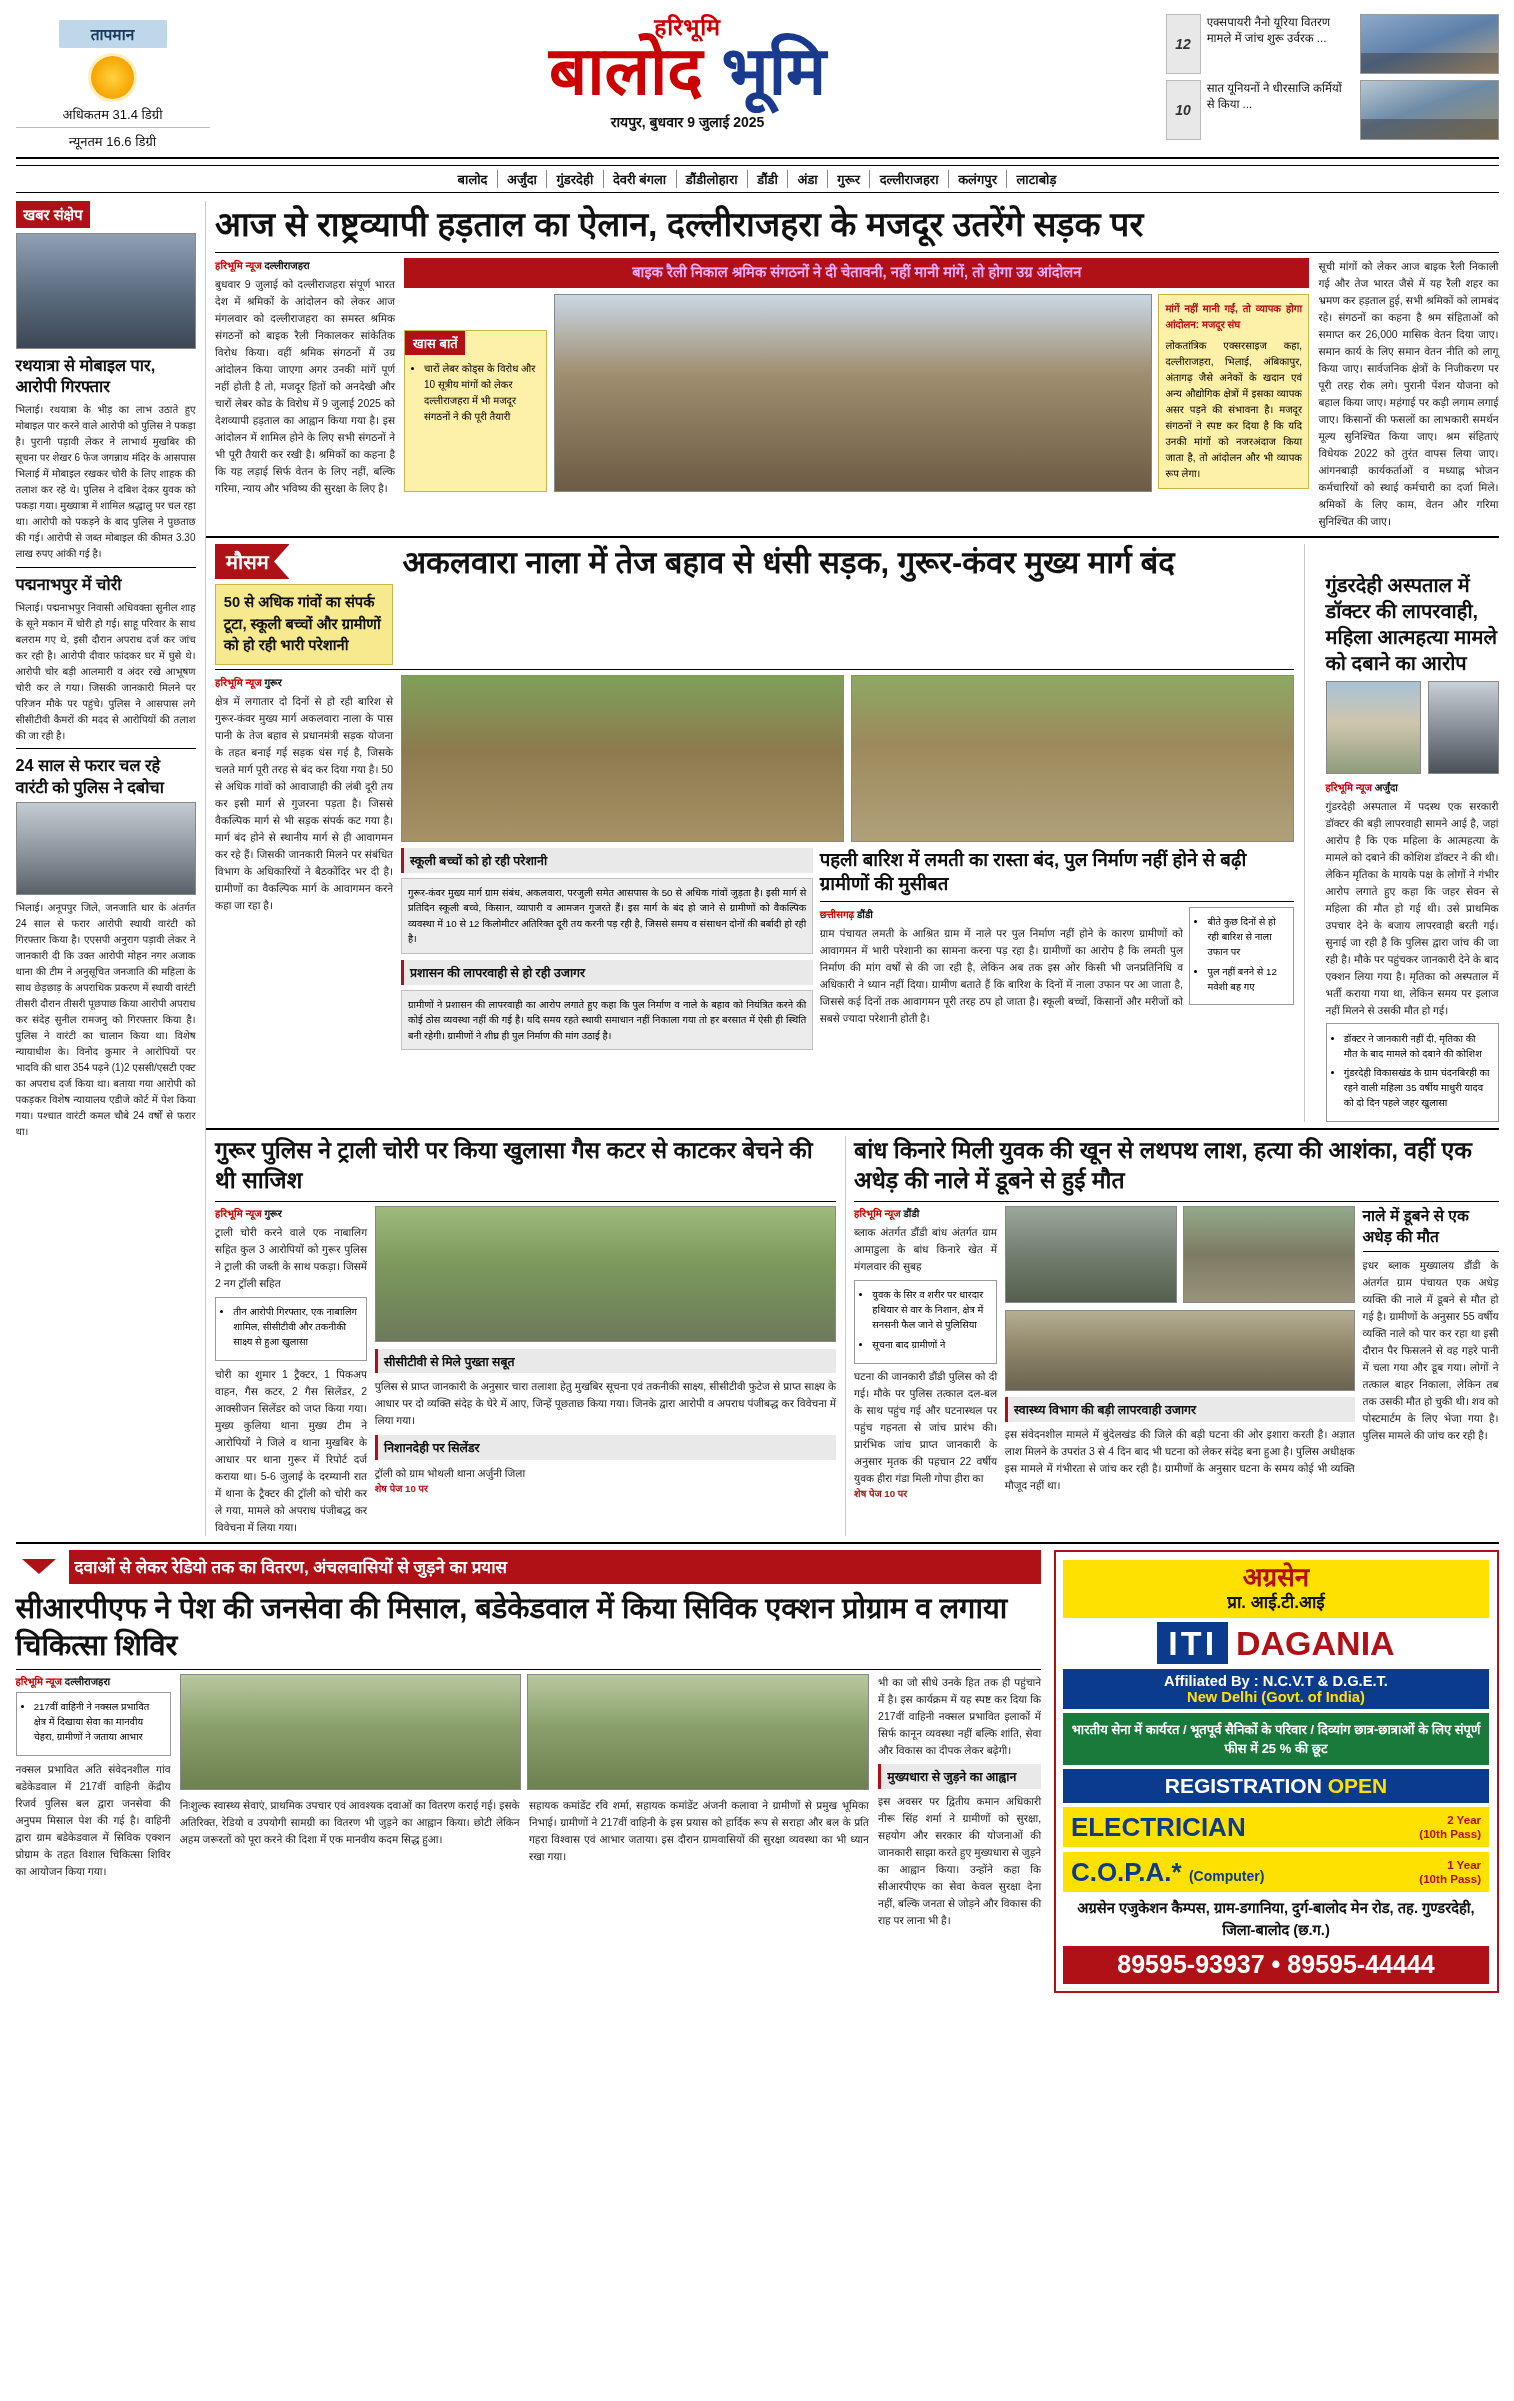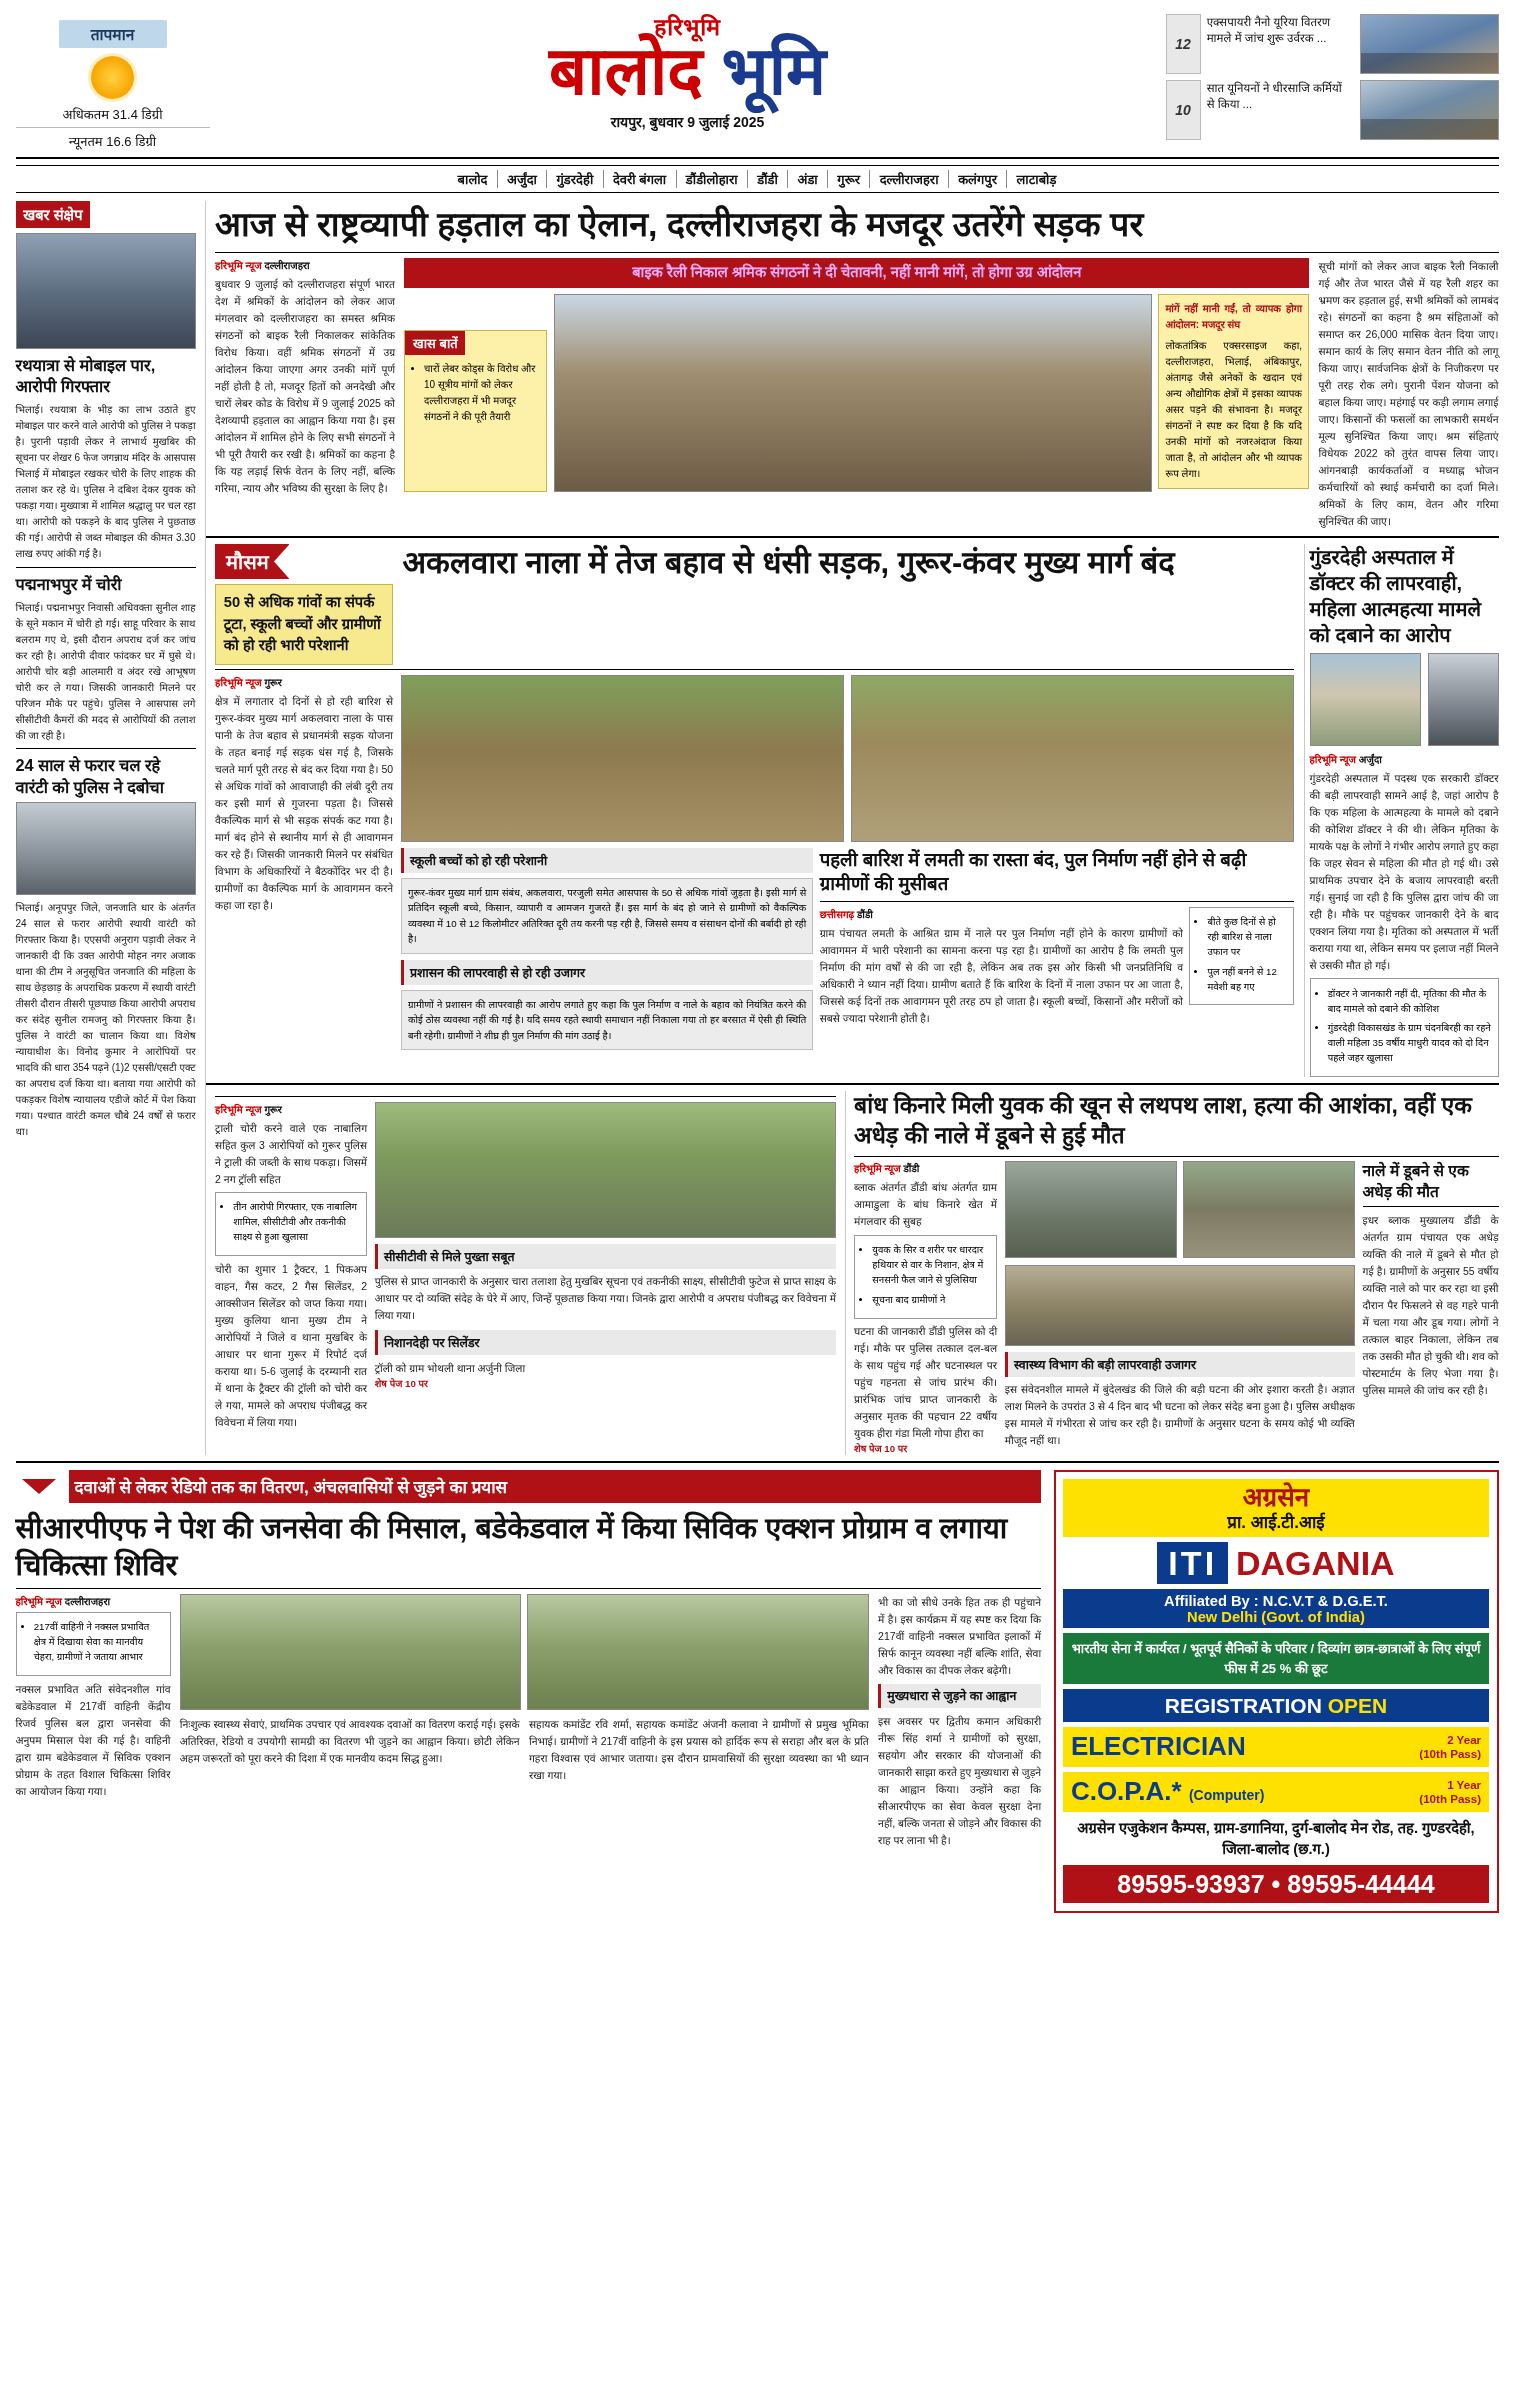"गुंडरदेही अस्पताल में डॉक्टर की" div { margin-top: none -> 28px; padding-left: 5px -> 21px }
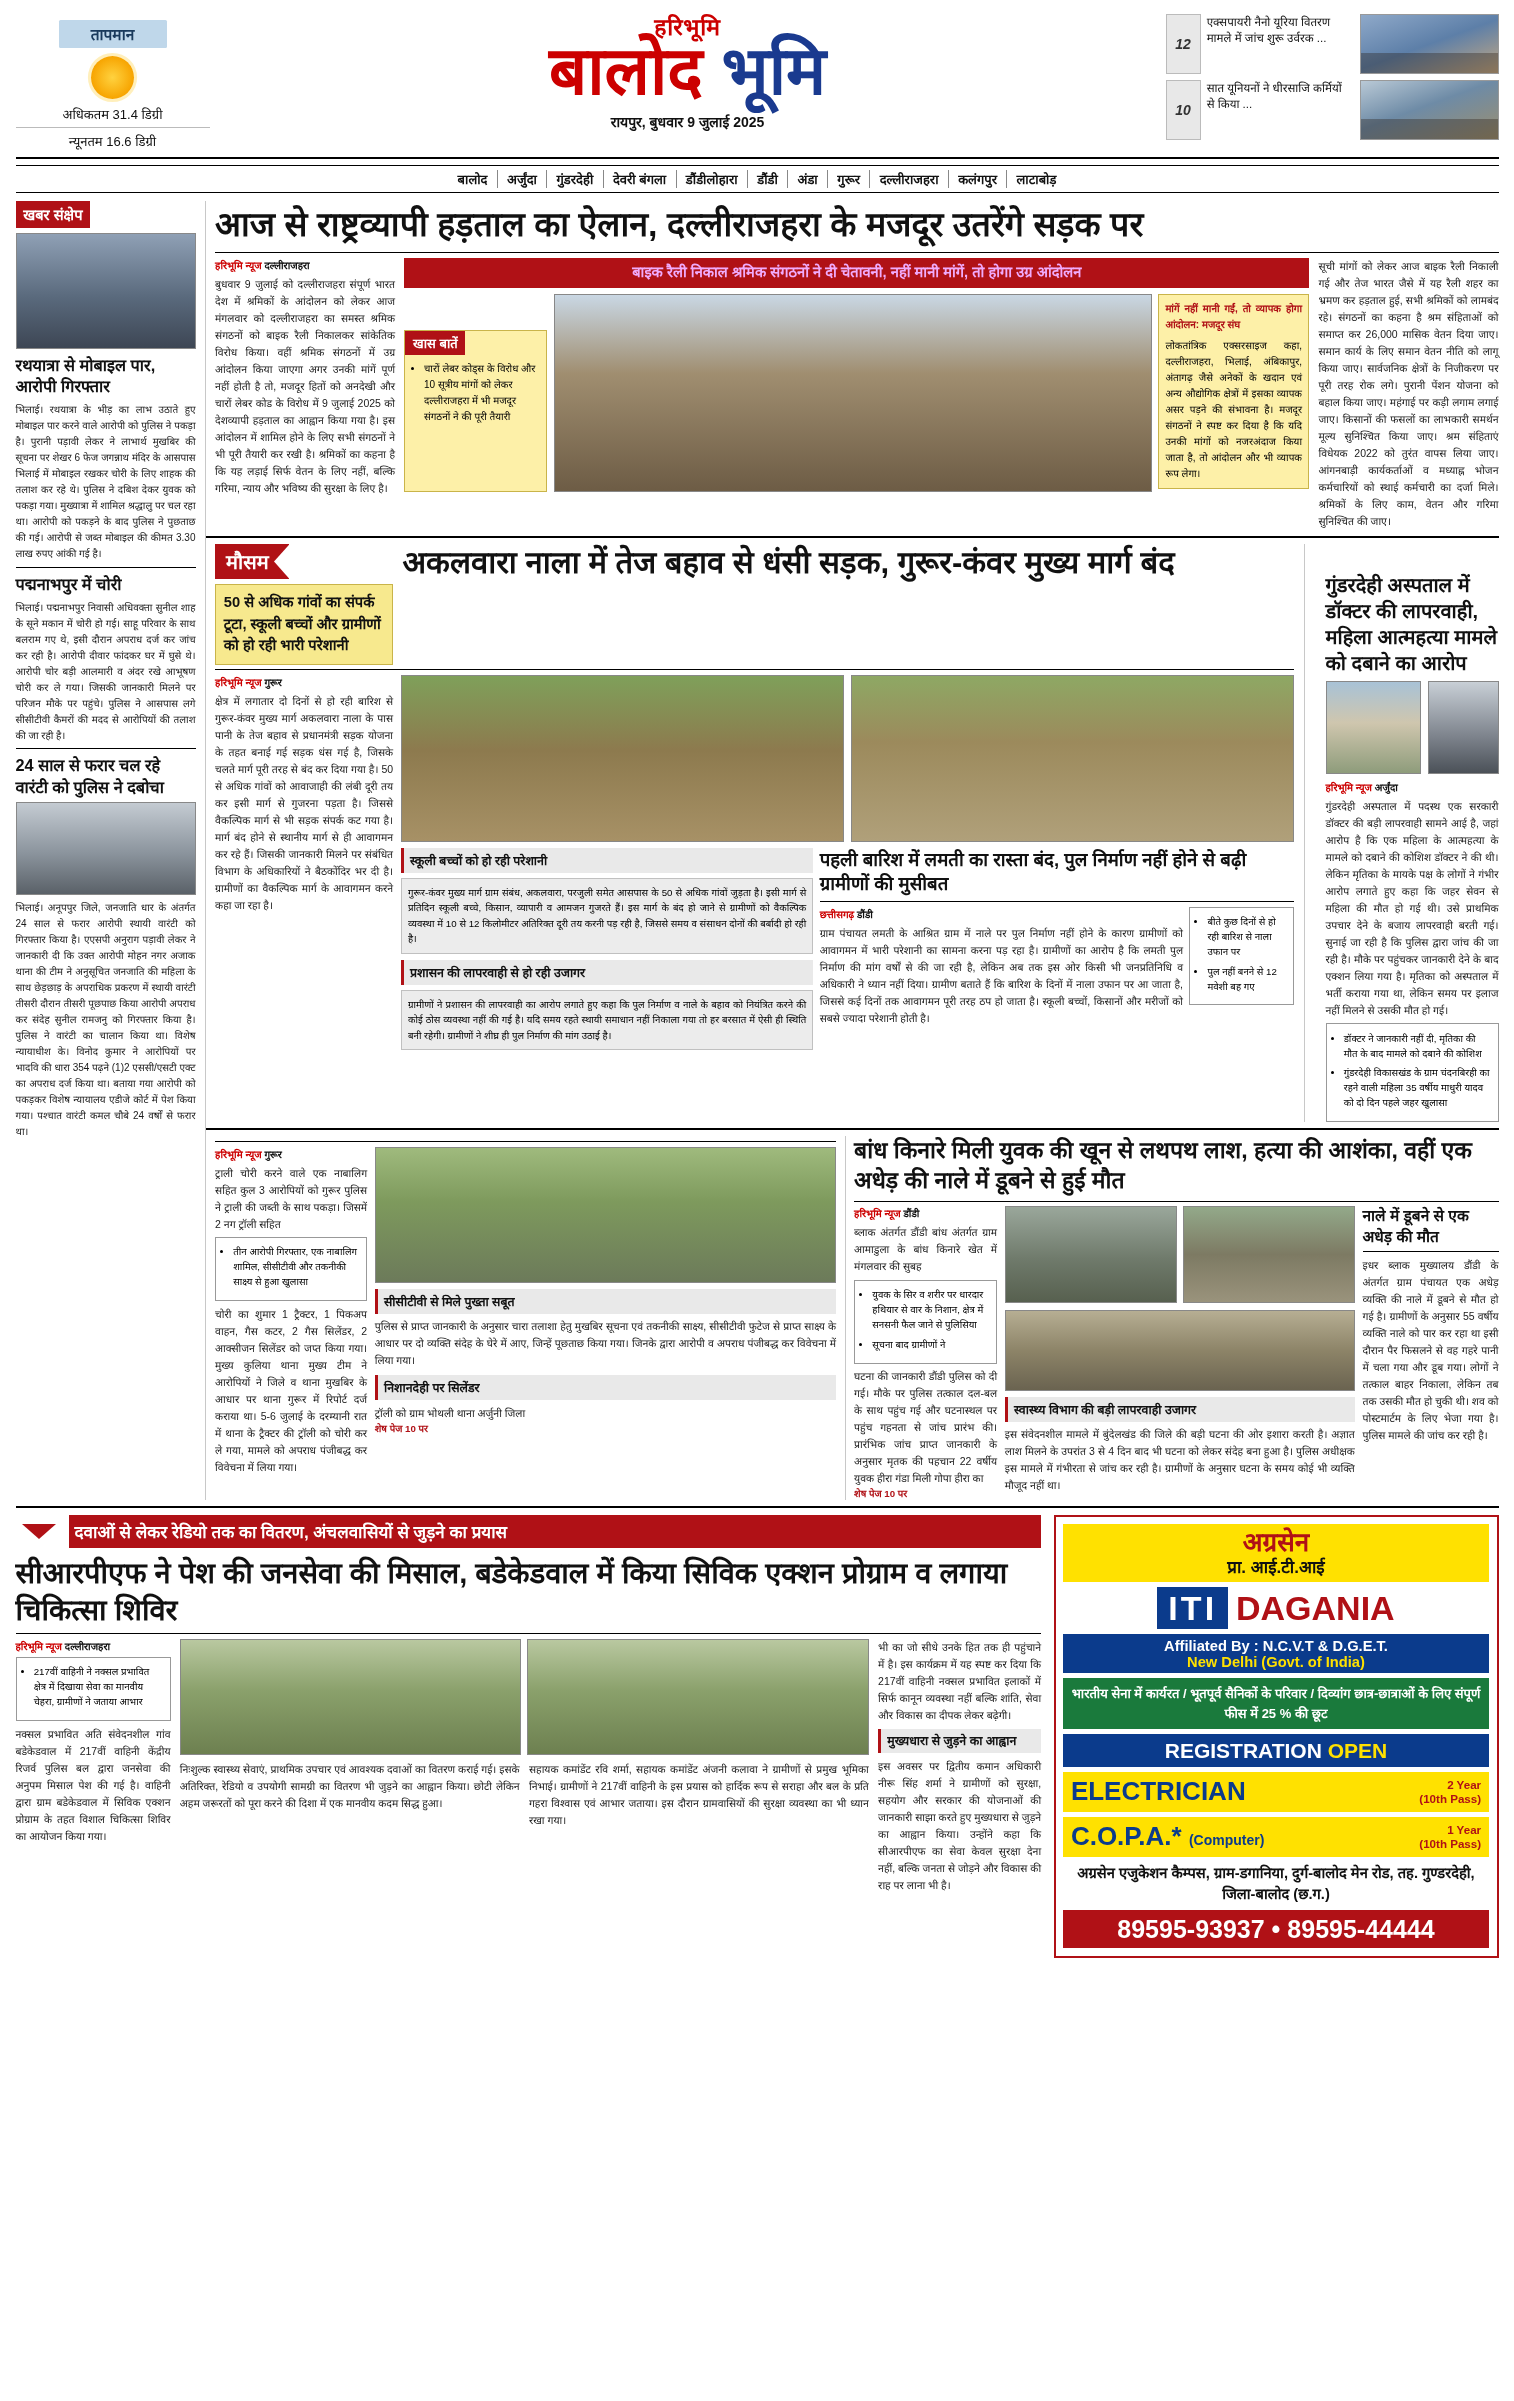"गुरूर पुलिस ने ट्राली चोरी" div.sec-head-3 { html: none -> <div>गुरूर पुलिस ने ट्राली चोरी पर किया खुलासा गैस कटर से काटकर बेचने की थी साजिश</div> }
